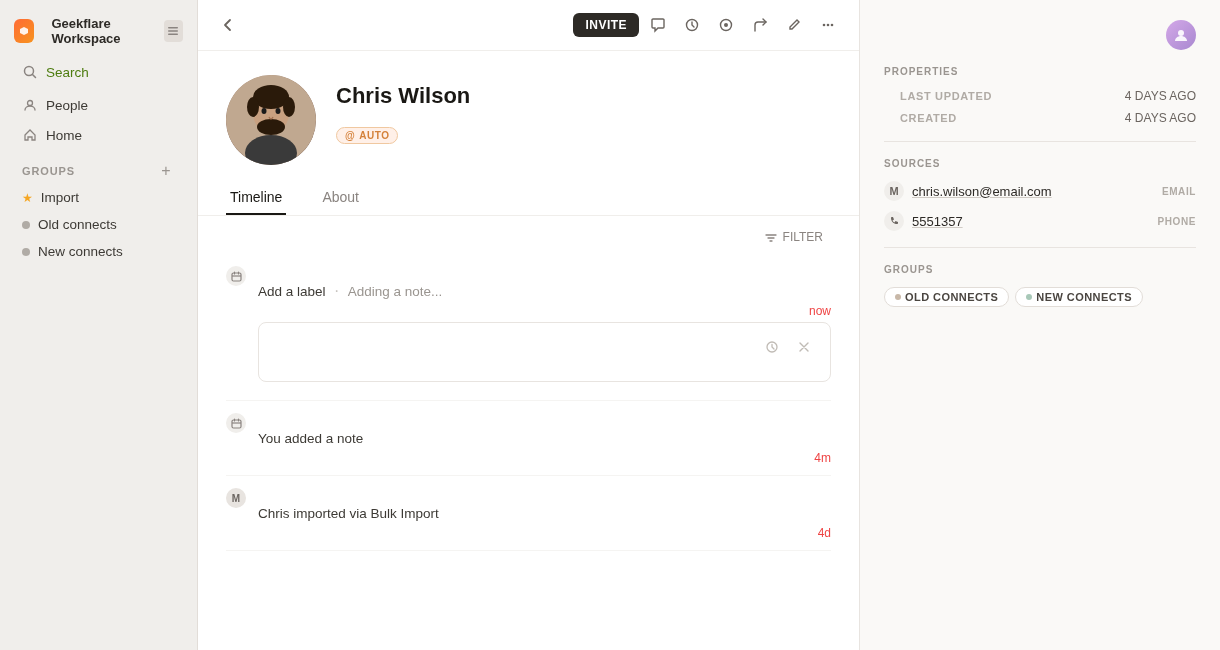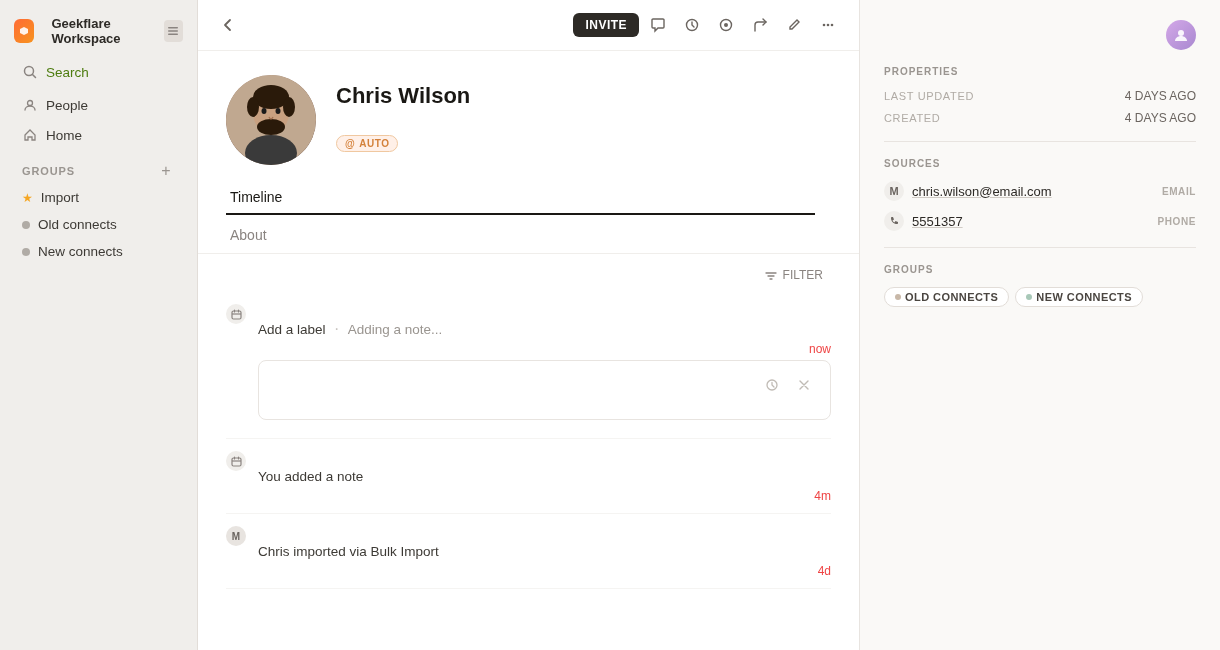"Chris Wilson" .profile-name { margin-bottom: 24px -> 16px }
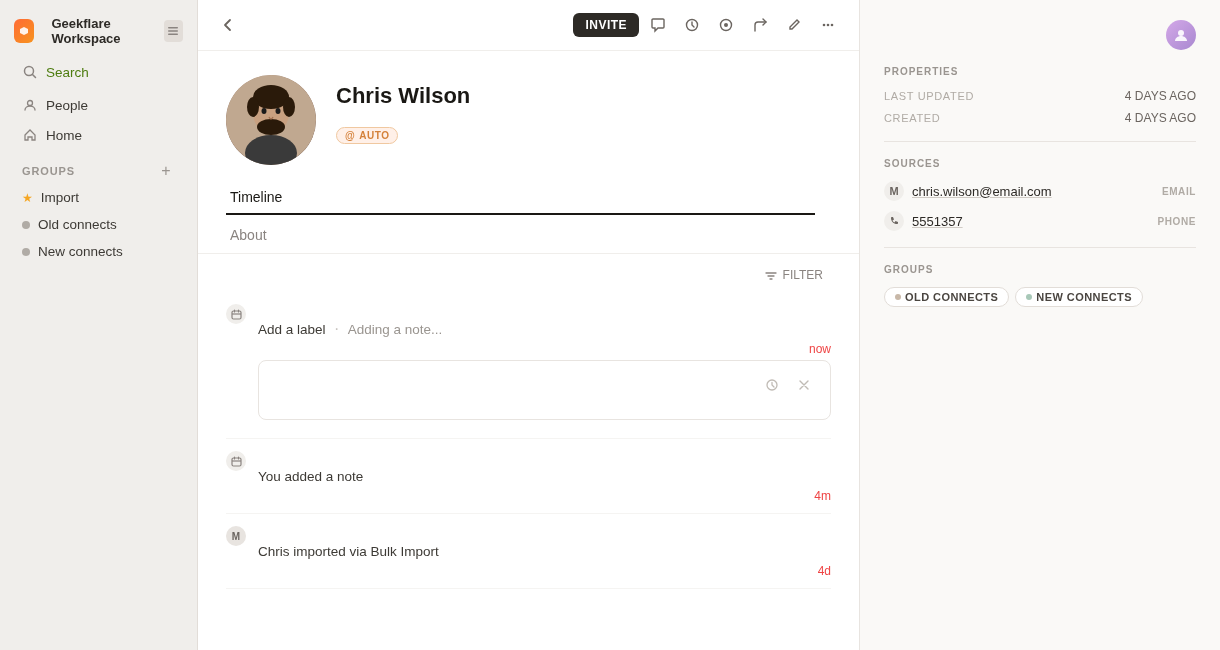"LAST UPDATED" .property-label { font-weight: 400 -> 700; margin-left: none -> 16px }
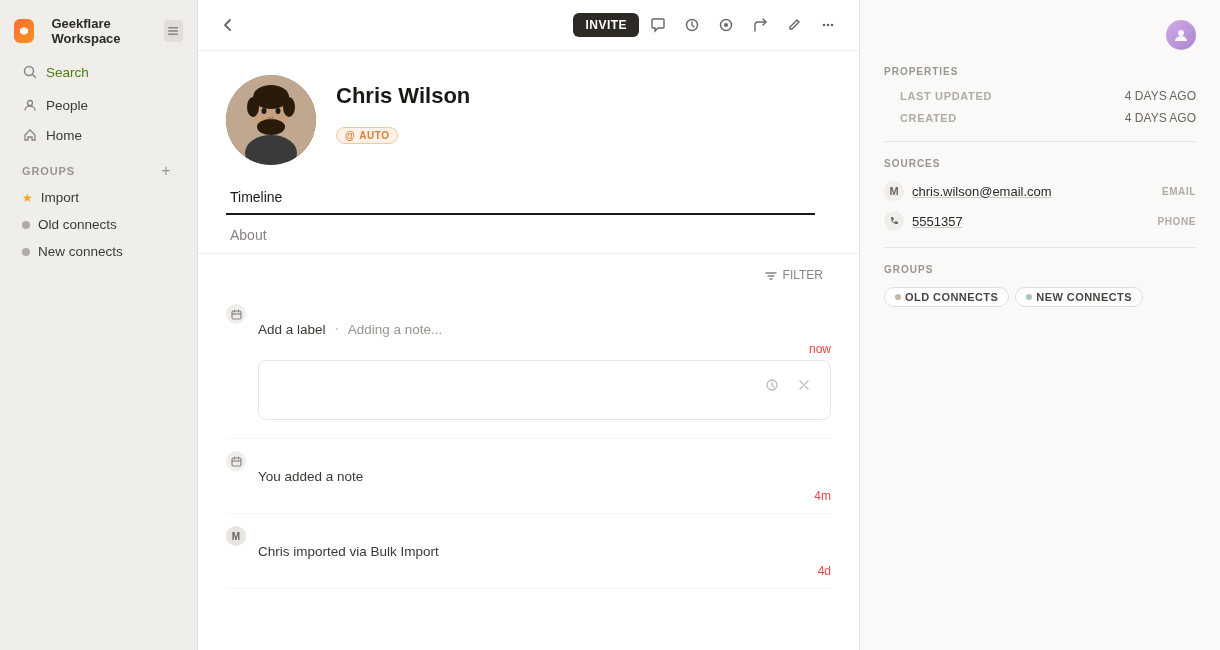"Timeline" .tabs { flex-direction: column -> none; gap: 4px -> 16px }
